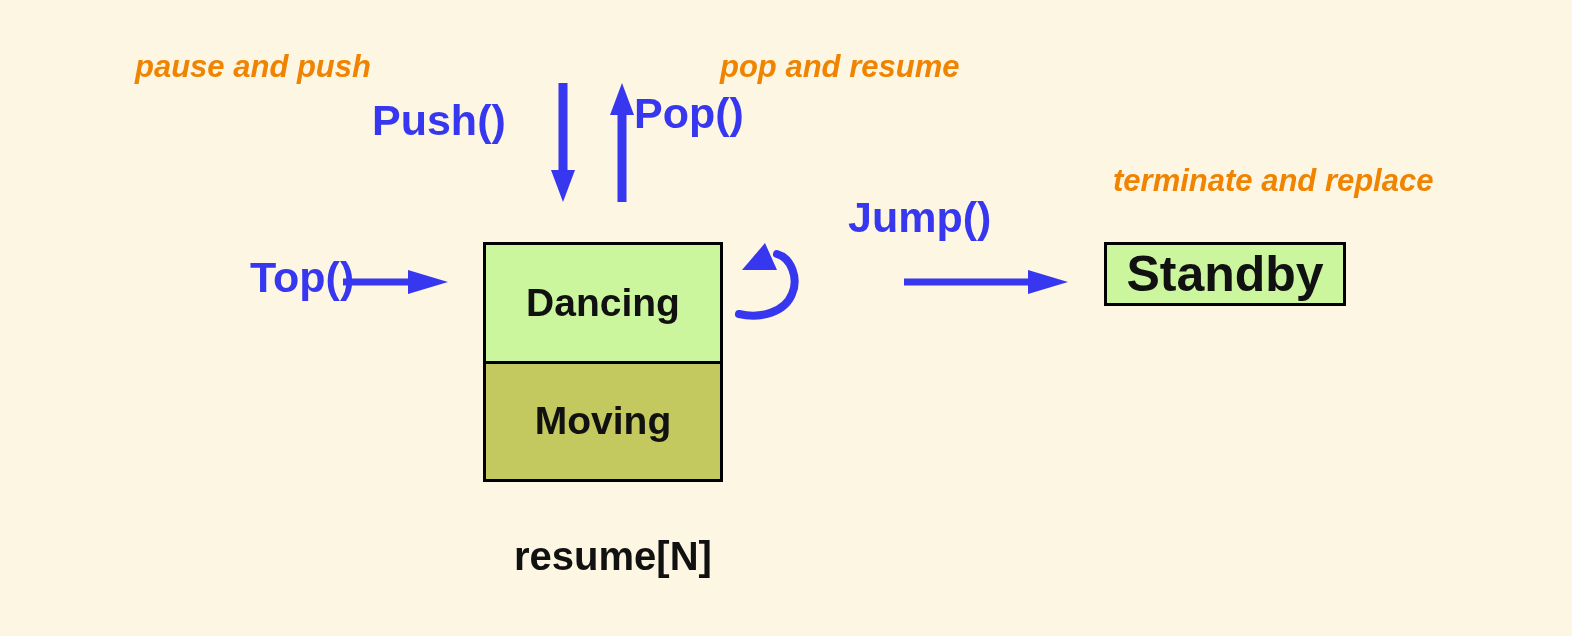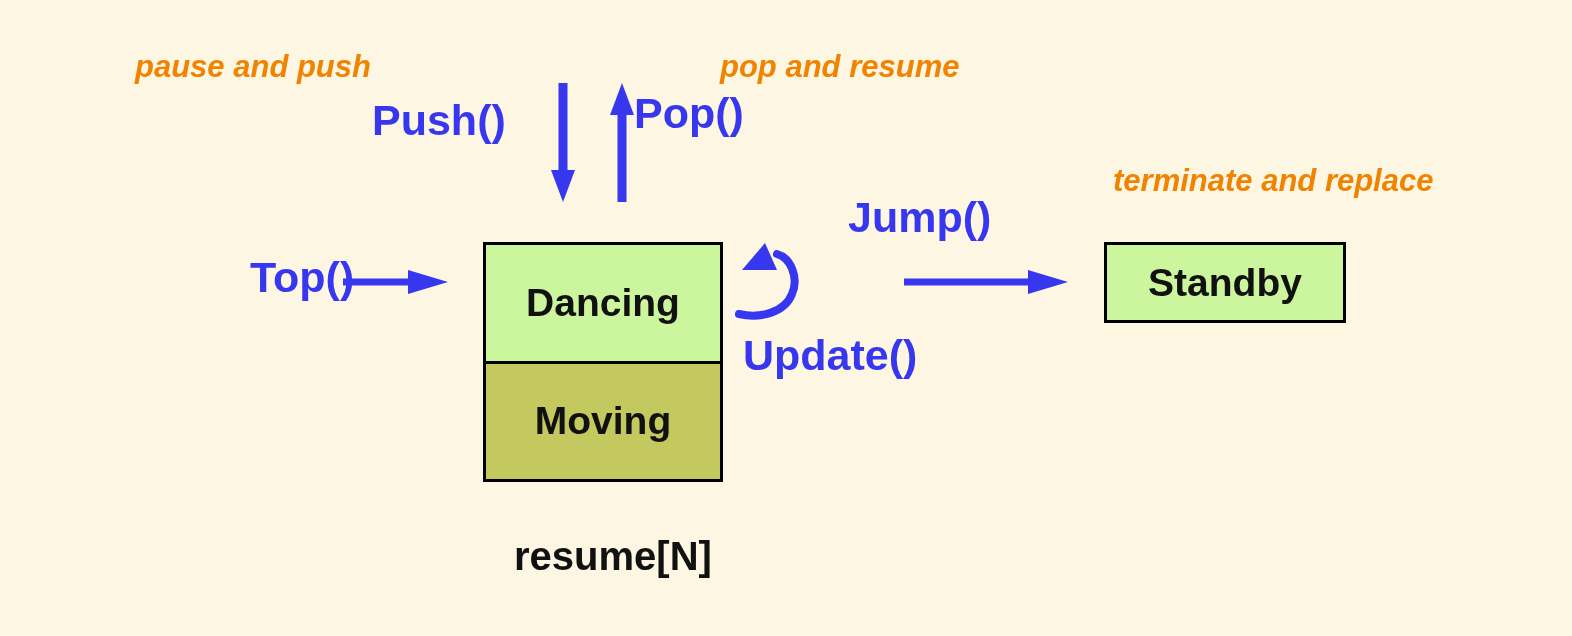"Standby" #standby-box { align-items: center -> flex-start; font-size: 39px -> 50px; height: 81px -> 64px }
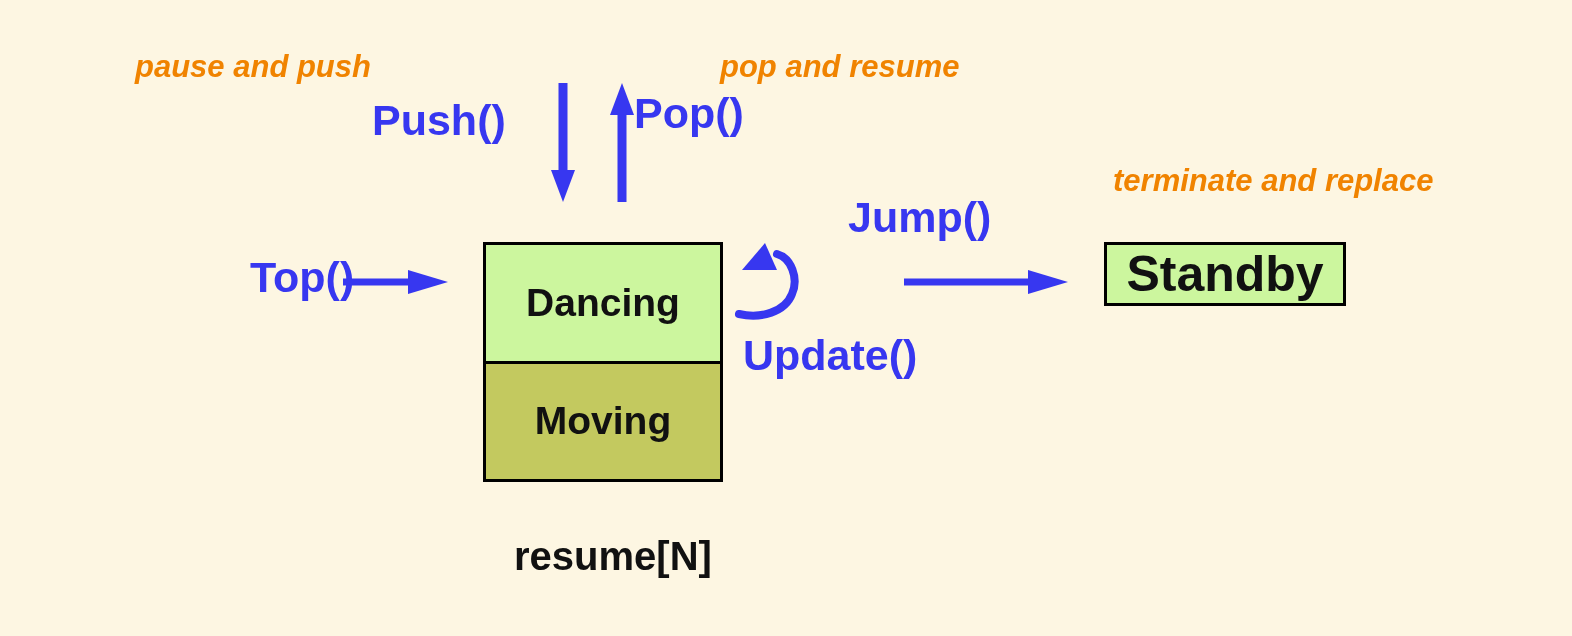"Update()" div.abs { html: <div>Update()</div> -> none }
